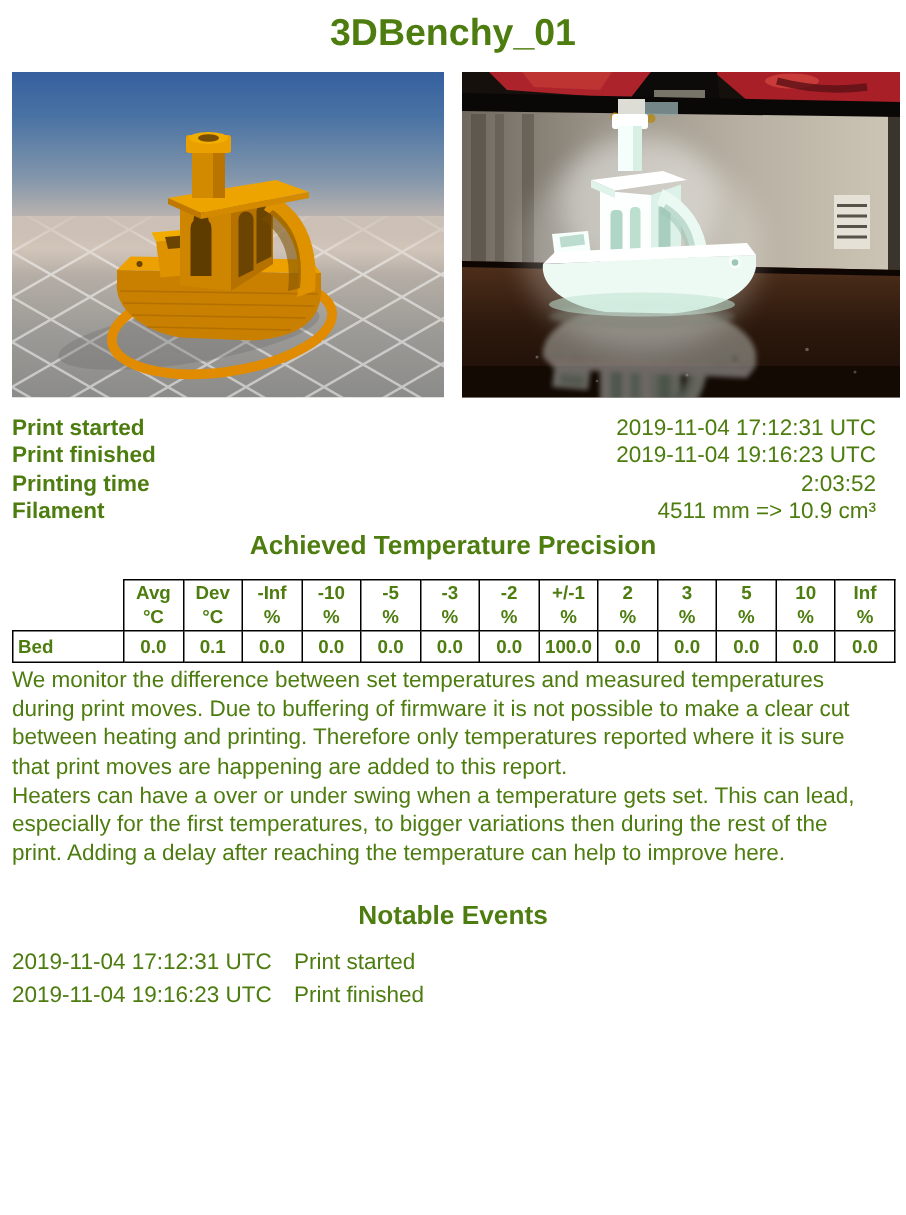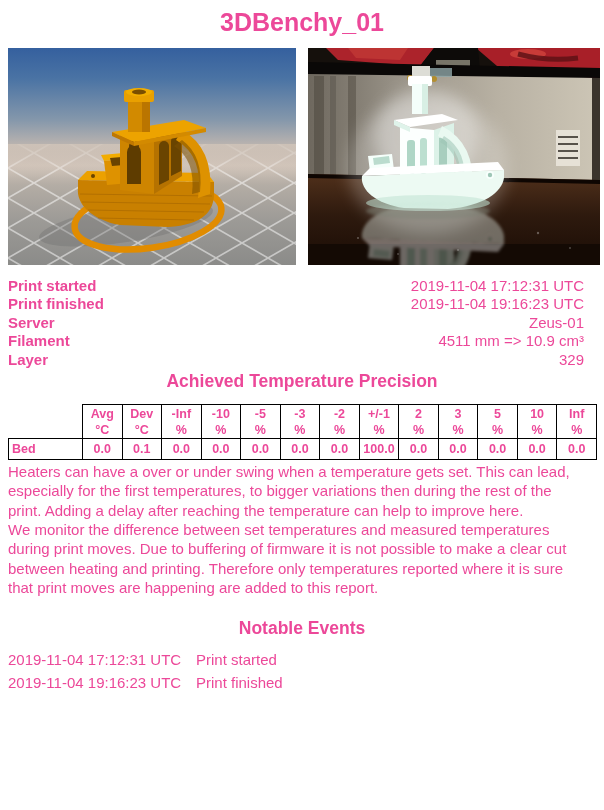"3DBenchy_01" .page { color: #ec4899 -> #4d7c0f }
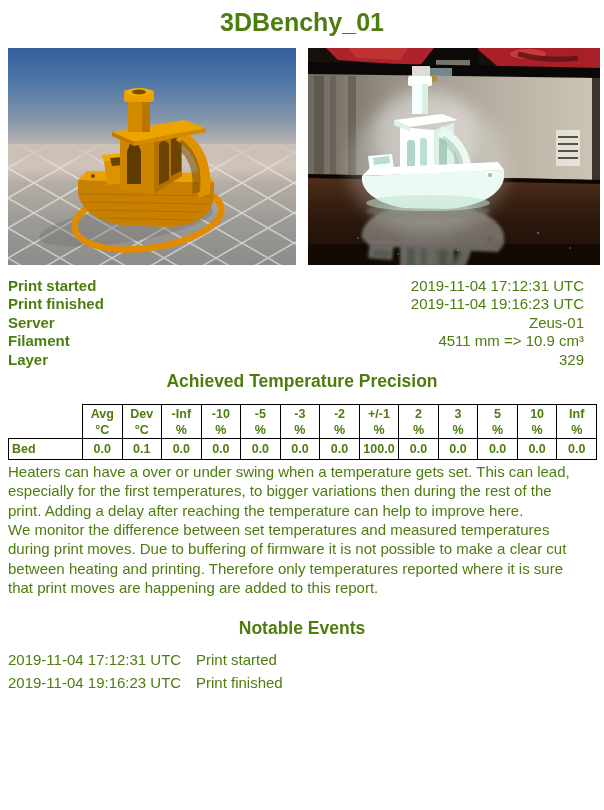"Printing time" div.detail-row { html: none -> <div> <span>Printing time</span> <span>2:03:52</span> </div> }
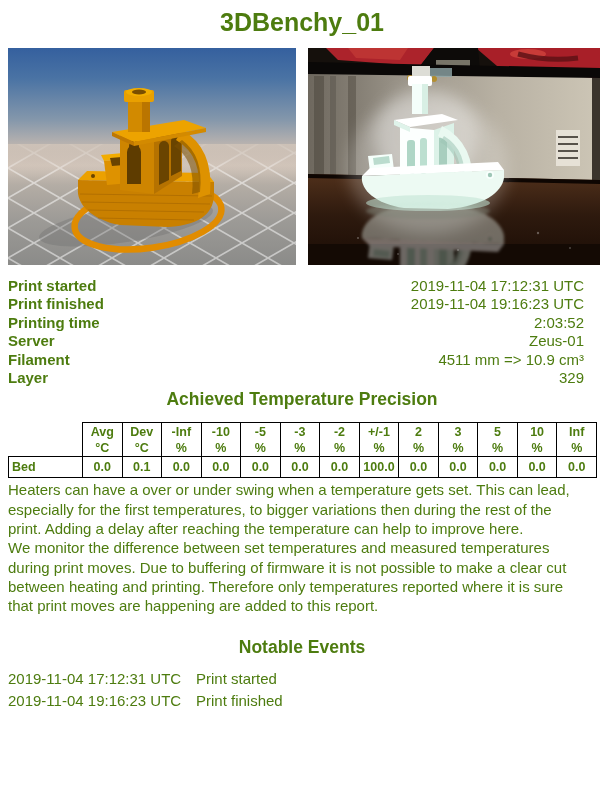"Server" div.detail-row { html: <div> <span>Server</span> <span>Zeus-01</span> </div> -> none }
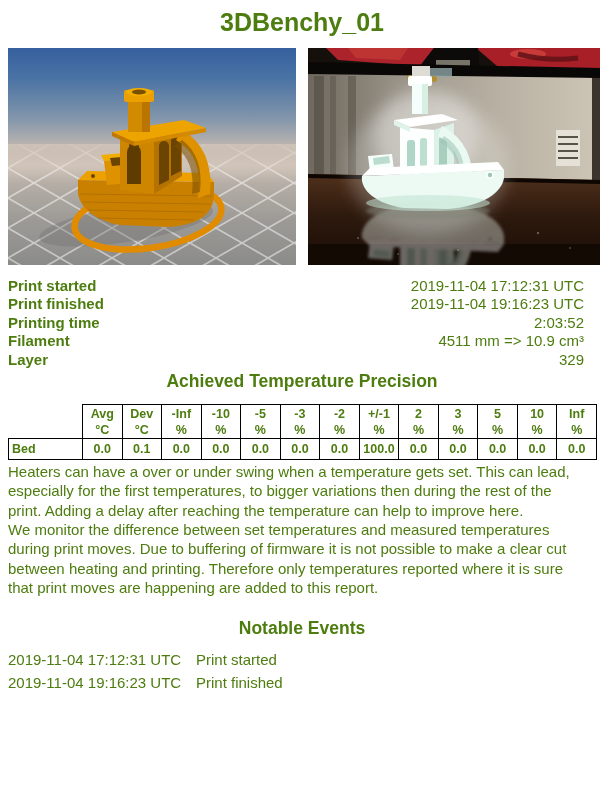"Layer" div.detail-row { html: <div> <span>Layer</span> <span>329</span> </div> -> none }
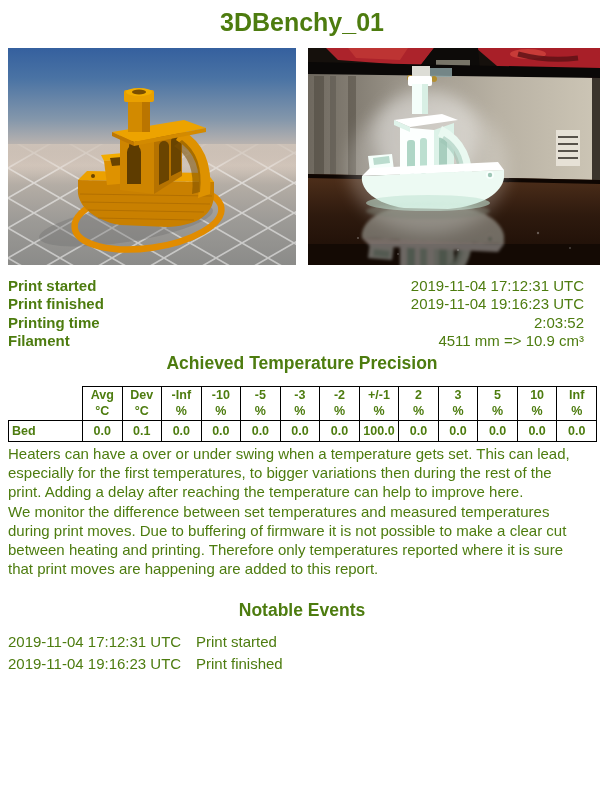"Heaters can have a over" div { order: before "We monitor the difference between" -> after "We monitor the difference between" }
